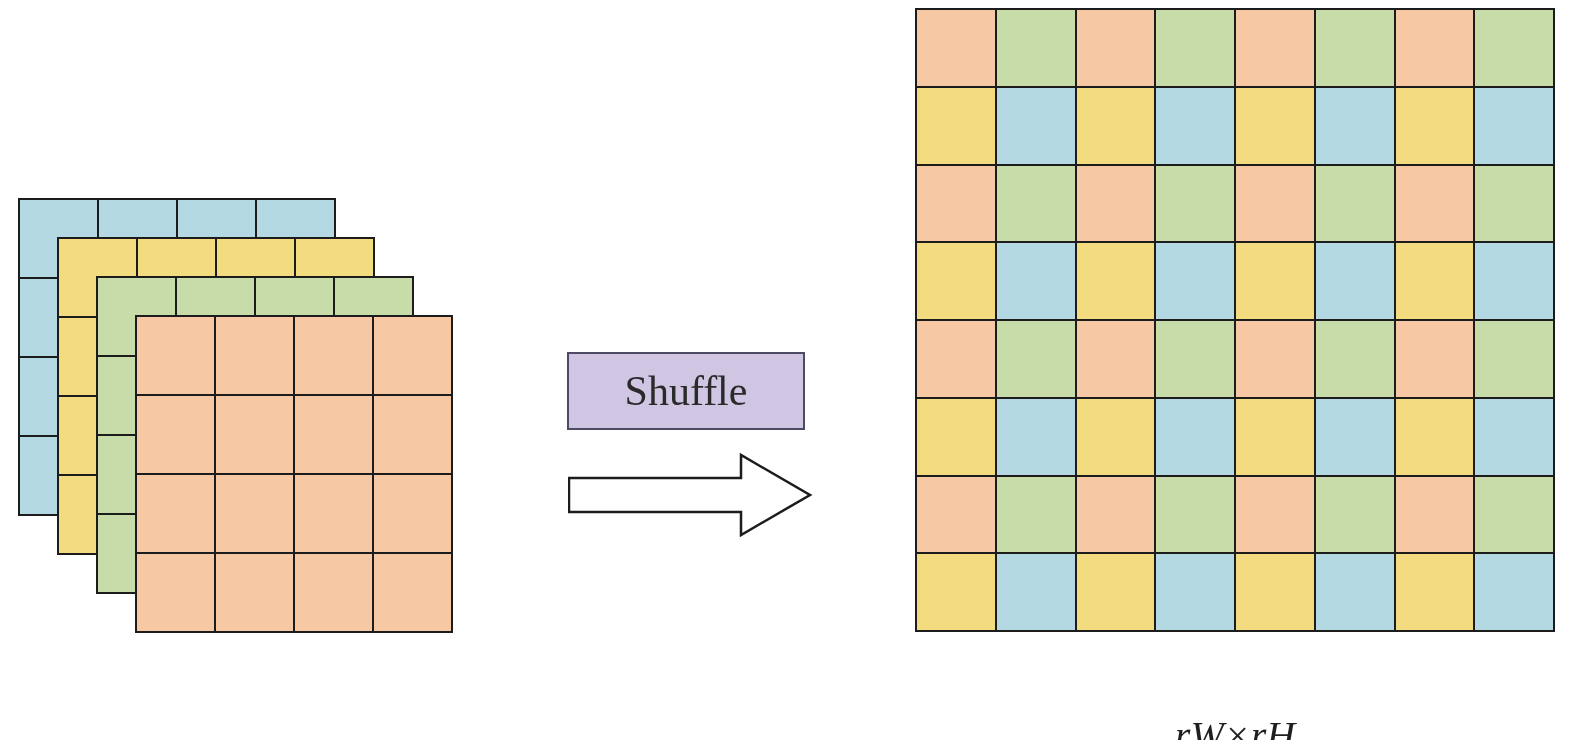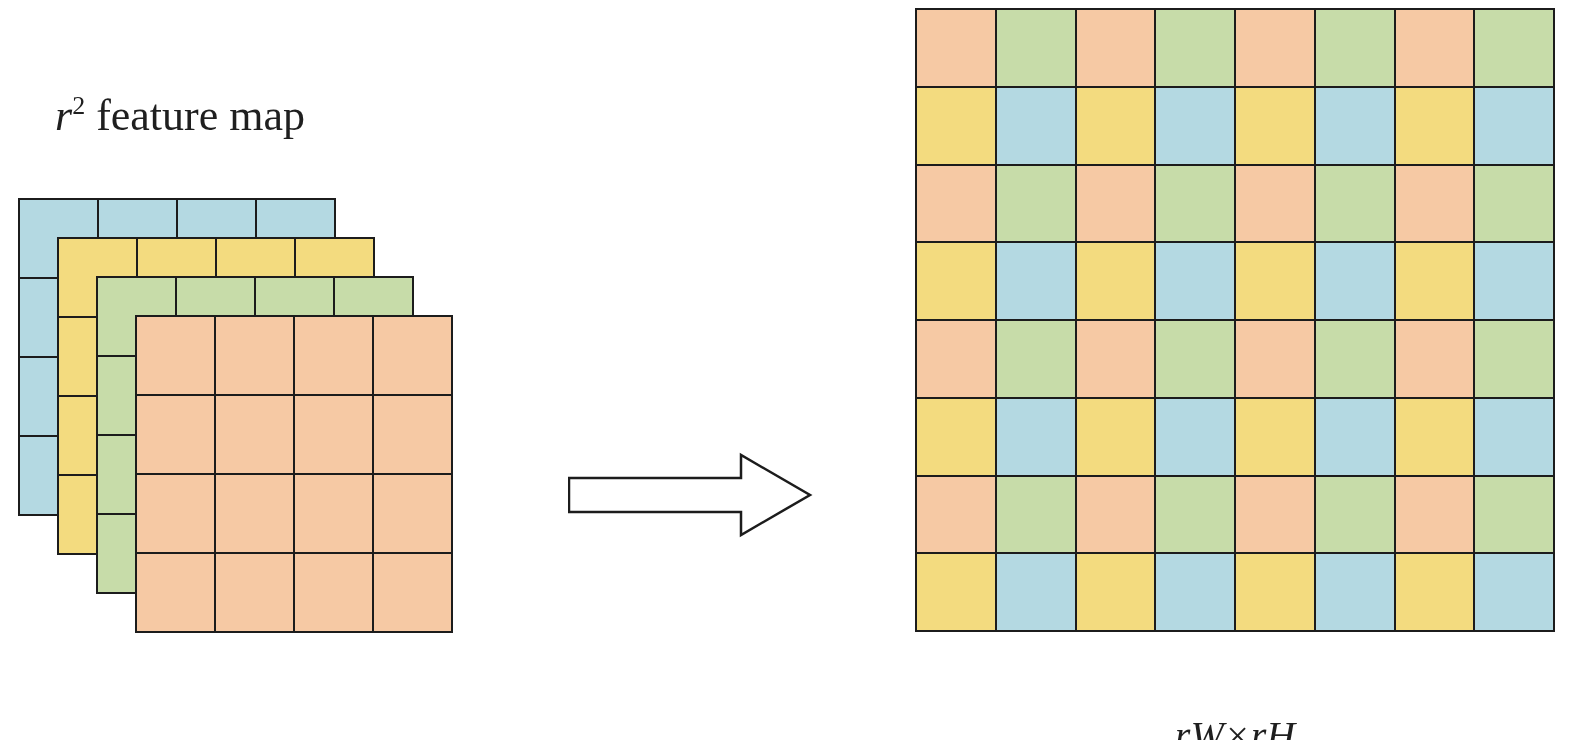"r2 feature map" div.left-title { html: <div> <span>r</span><sup>2</sup><span> feature map</span> </div> -> none }
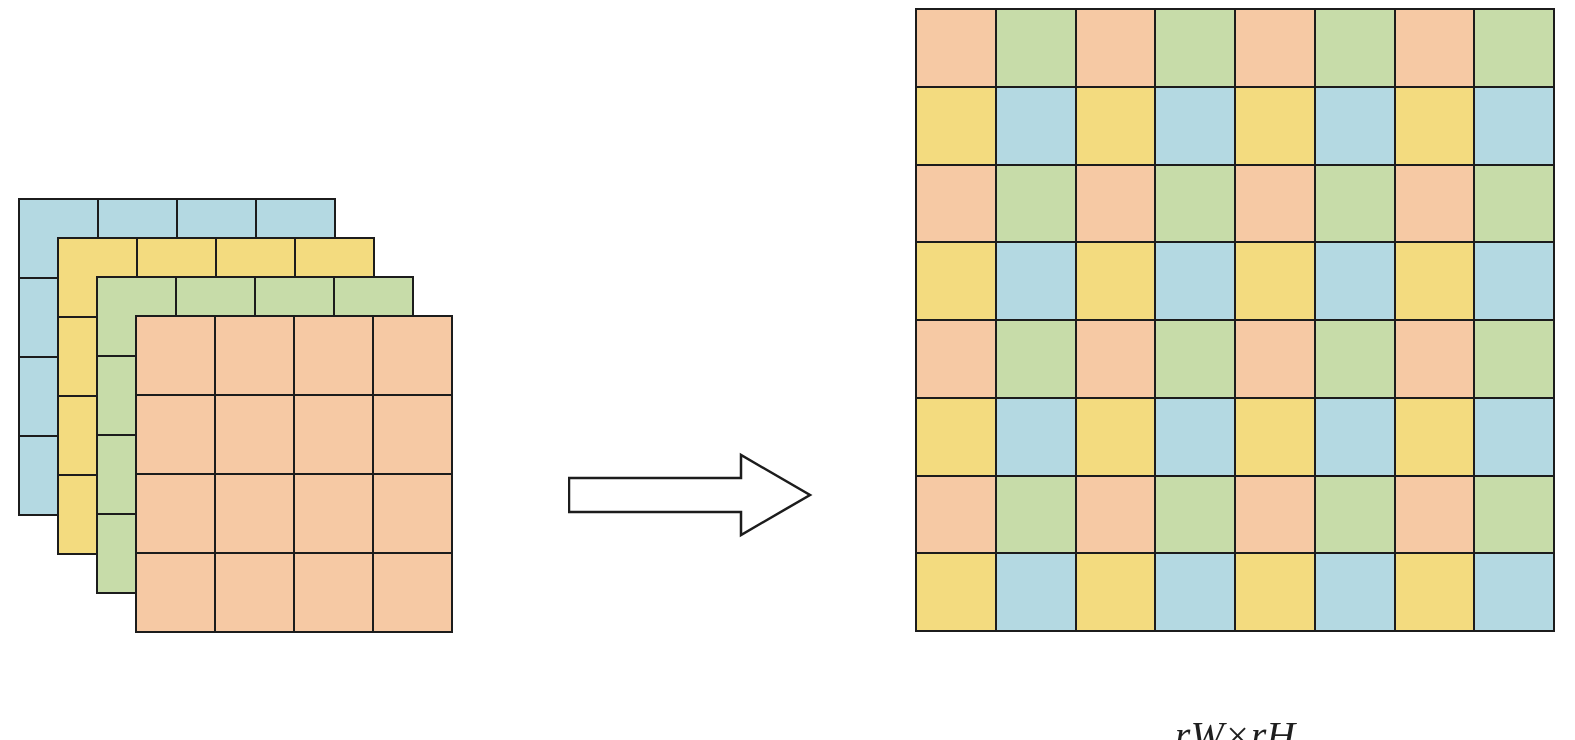"Shuffle" div.shuffle-box { html: none -> <div> <span>Shuffle</span> </div> }
